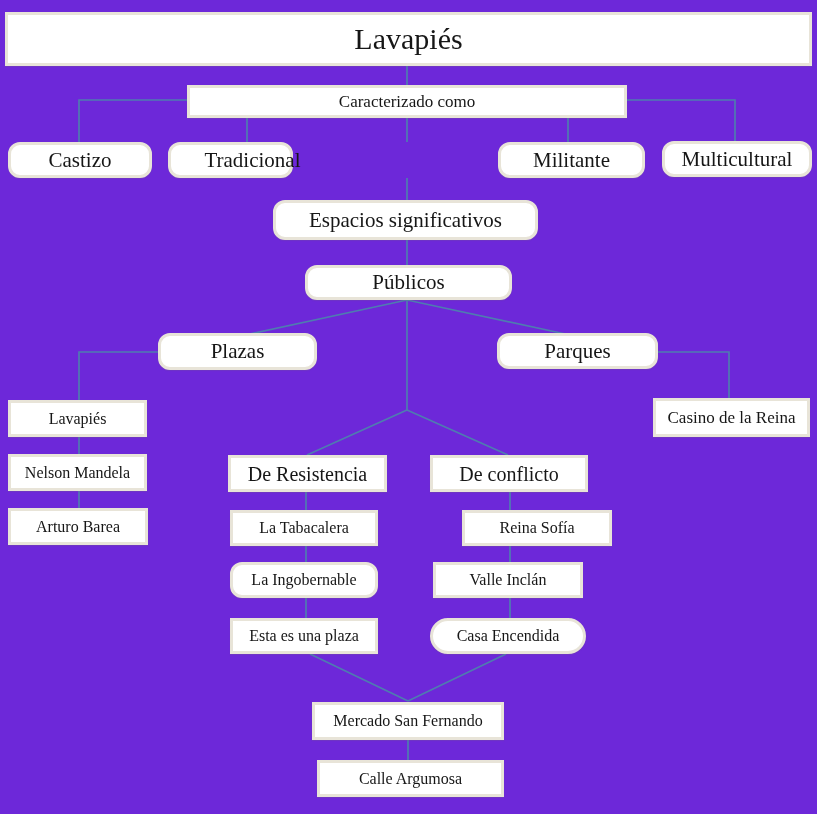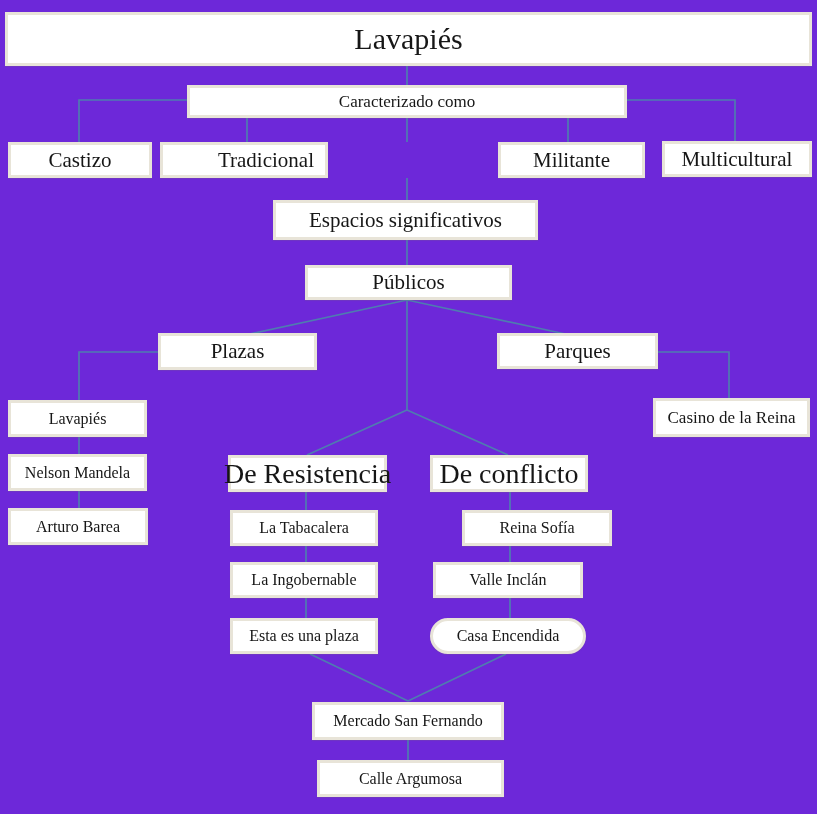"Castizo" .fz21 { border-radius: none -> 12px }
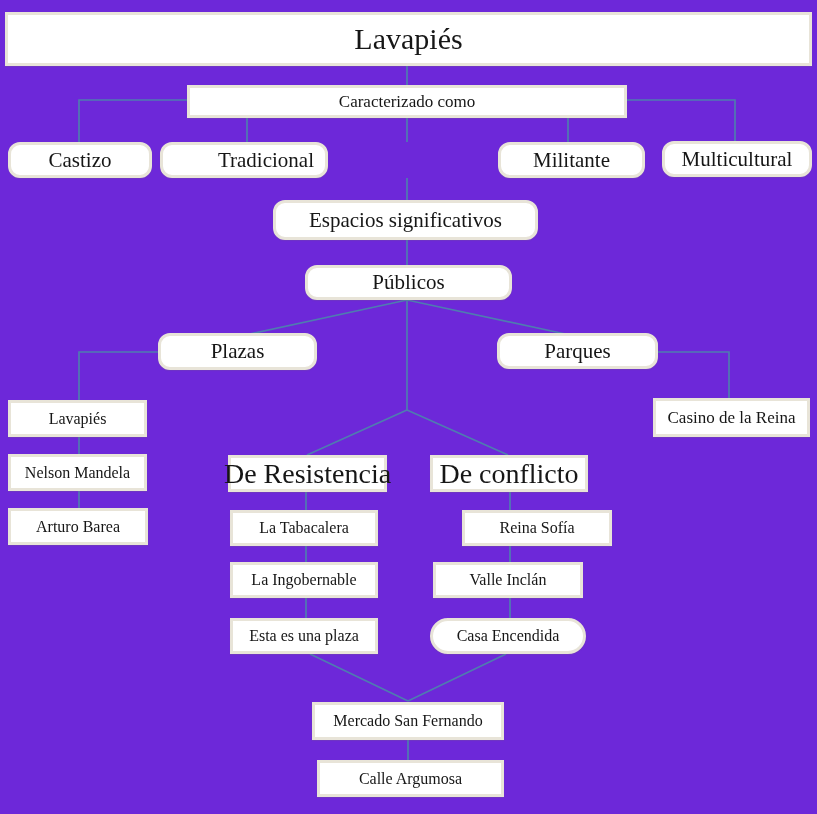"Tradicional" div.node { left: 160px -> 168px; width: 168px -> 125px }
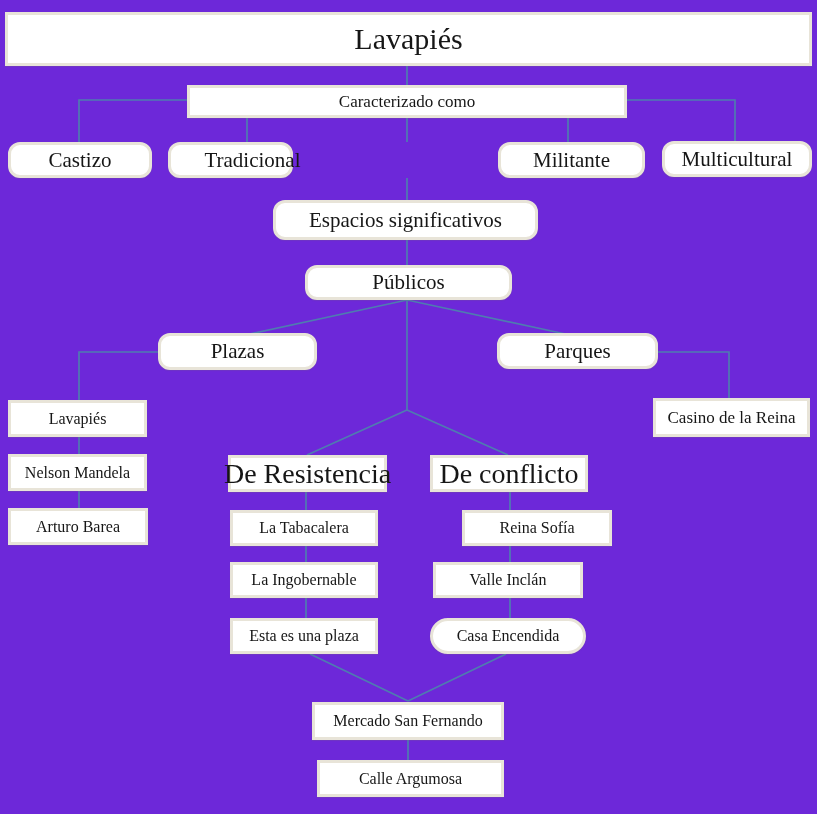"De Resistencia" .fz20 { font-size: 28px -> 20px }
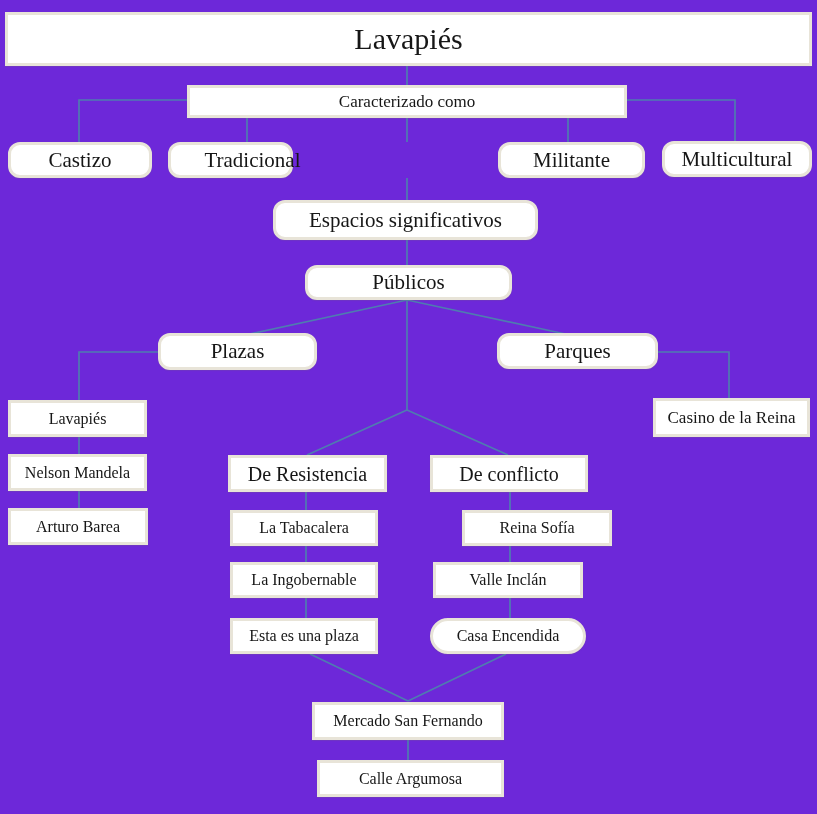"La Ingobernable" div.node { border-radius: none -> 12px }
